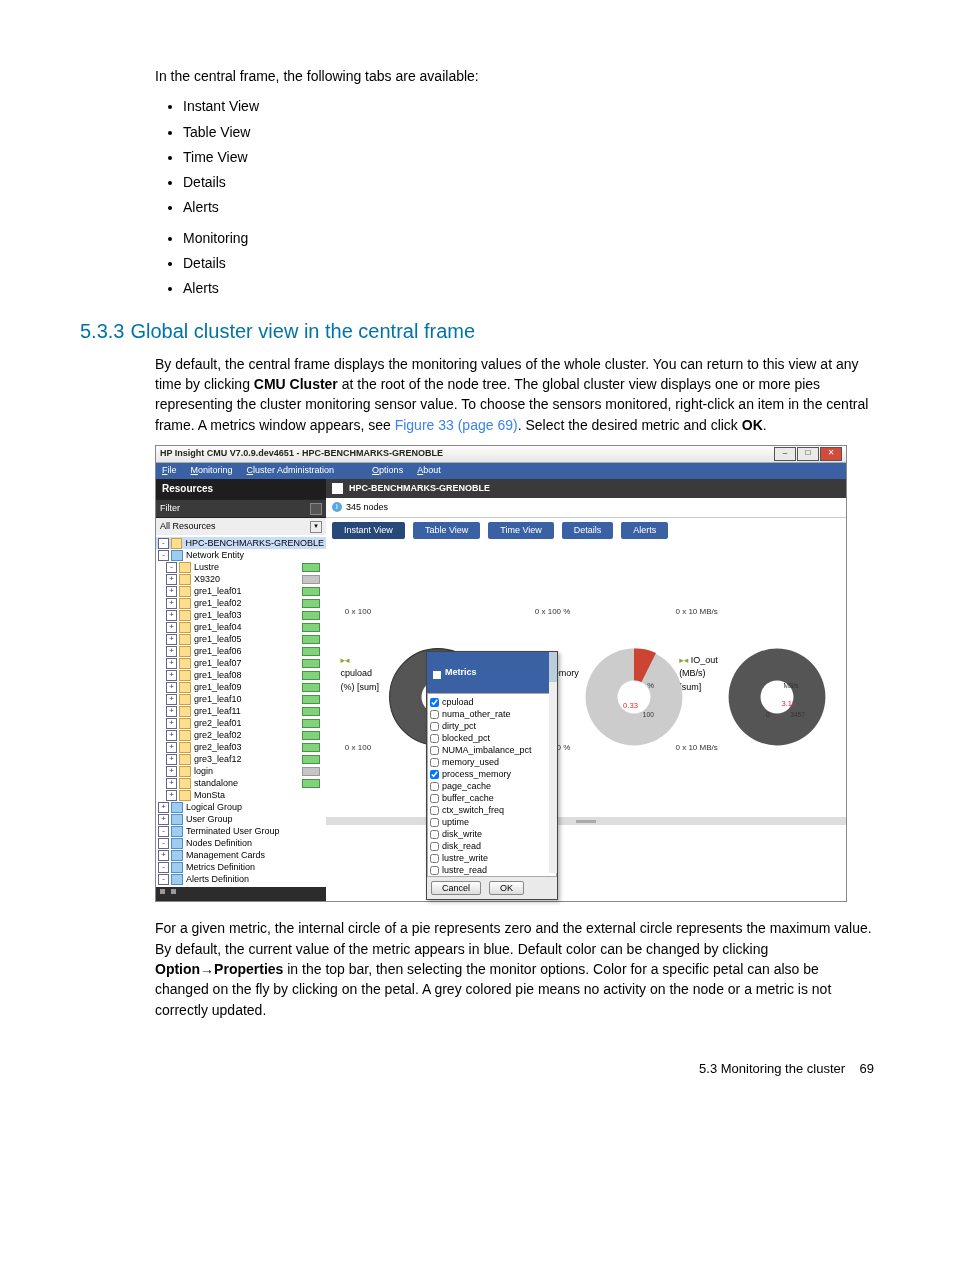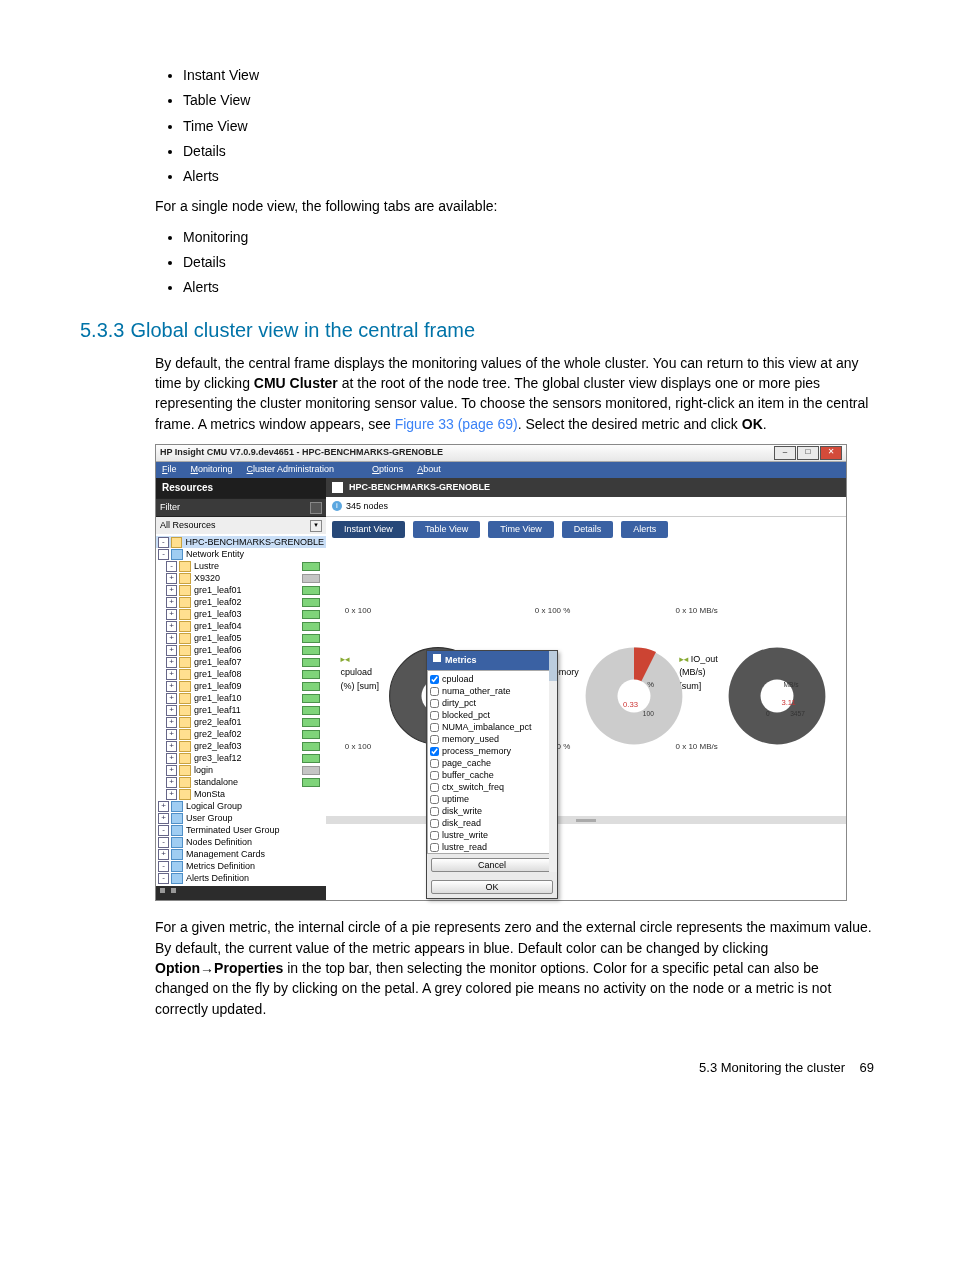"In the central frame, the" p { html: none -> <p>In the central frame, the following tabs are available:</p> }
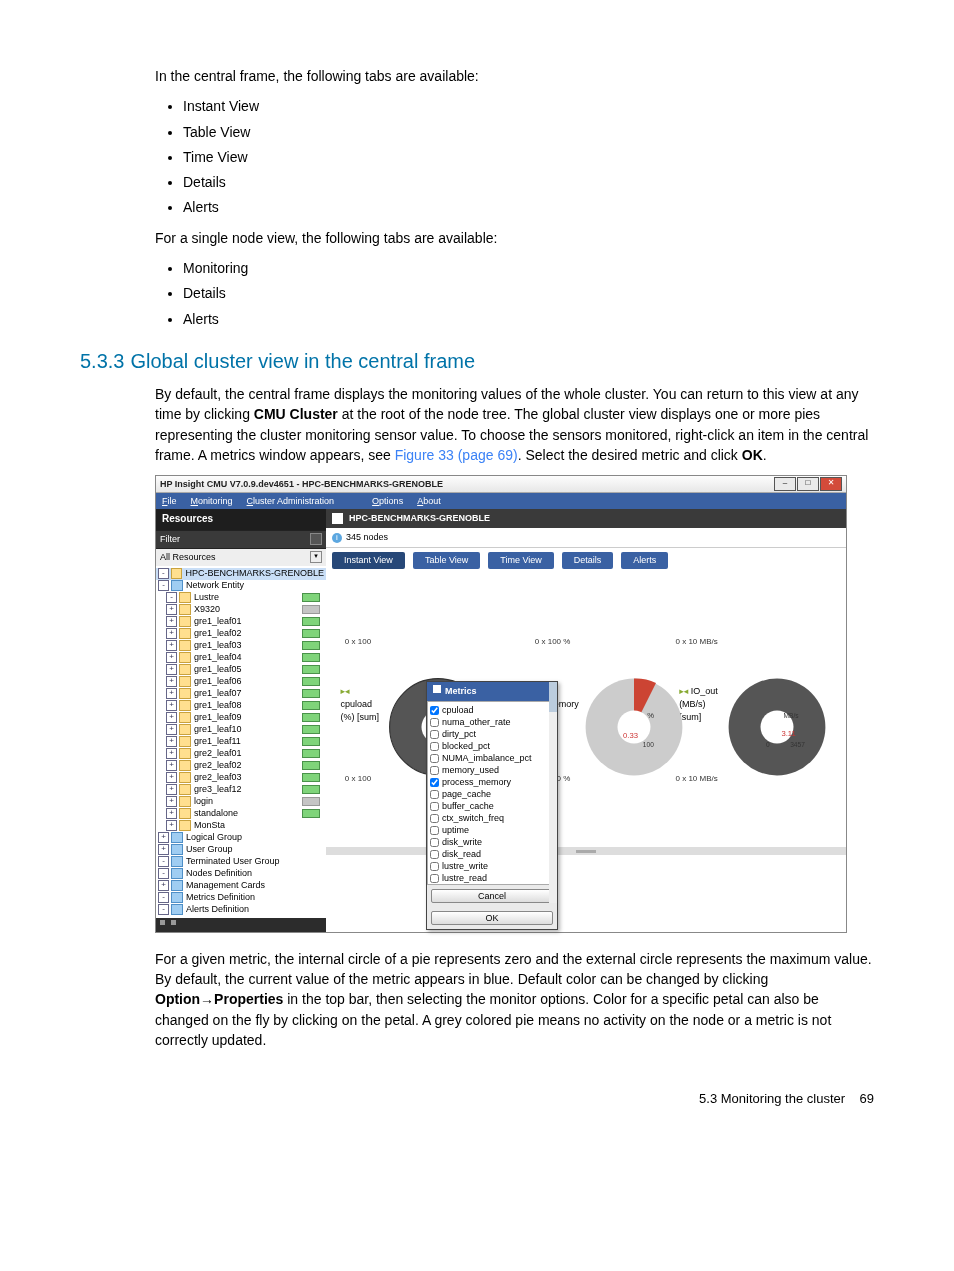"For a single node view," p { html: <p>For a single node view, the following tabs are available:</p> -> none }
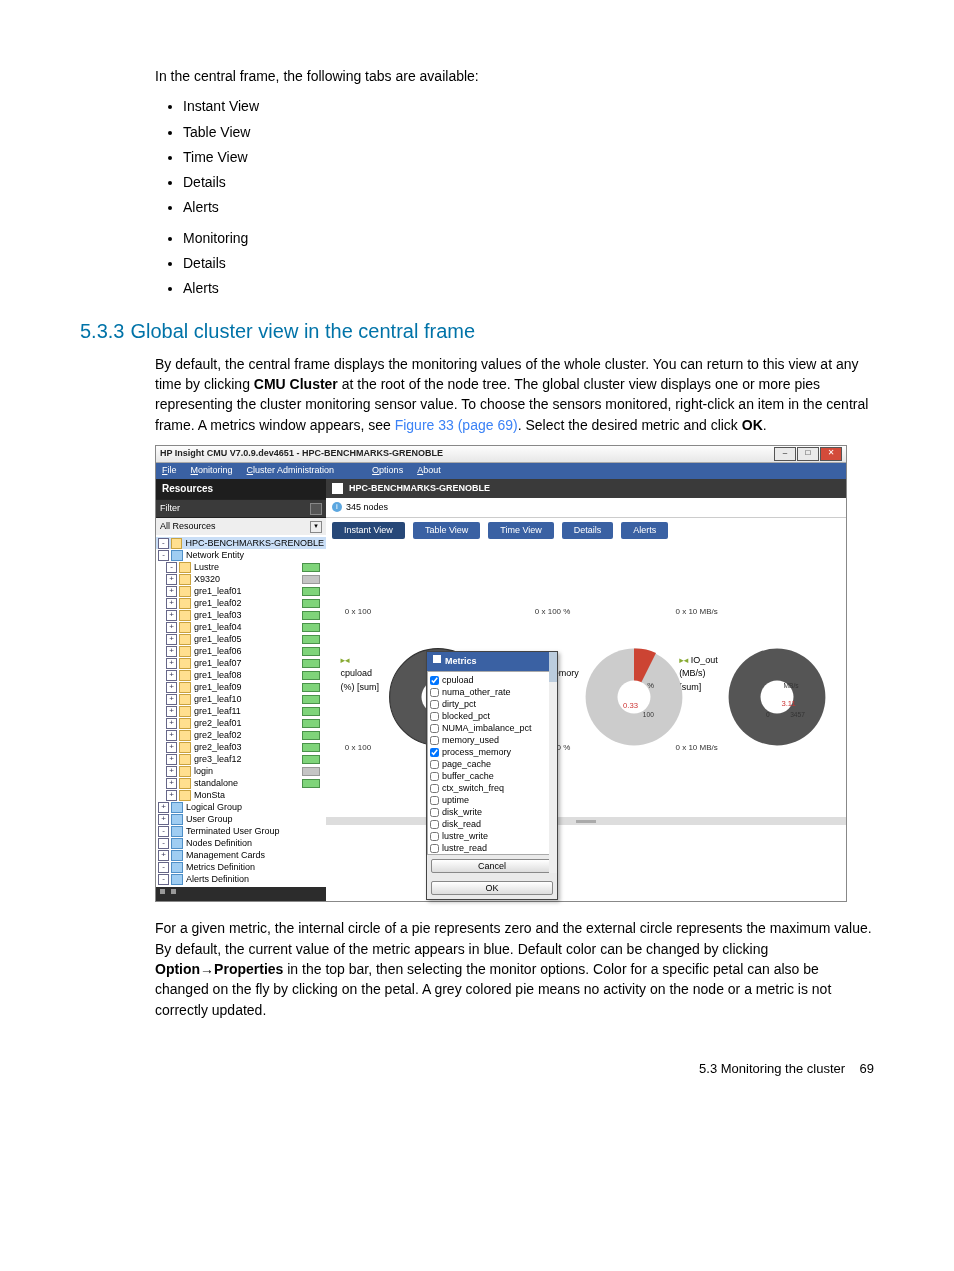"Metrics" .metrics-dlg .mhdr { align-items: flex-start -> flex-end; padding: 3px 6px -> 14px 6px }
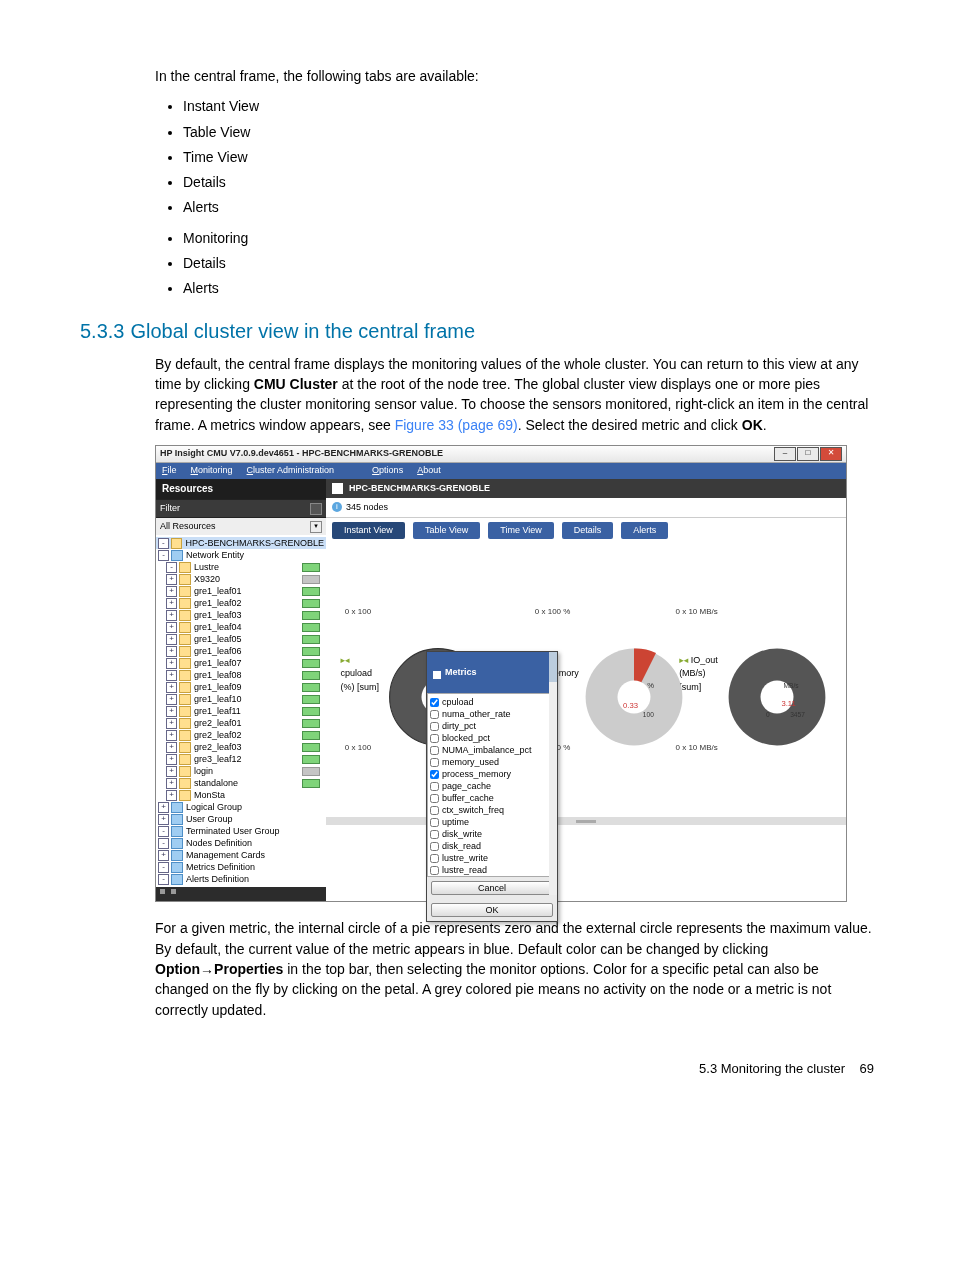"Cancel" .mbtns { flex-direction: column -> none }
